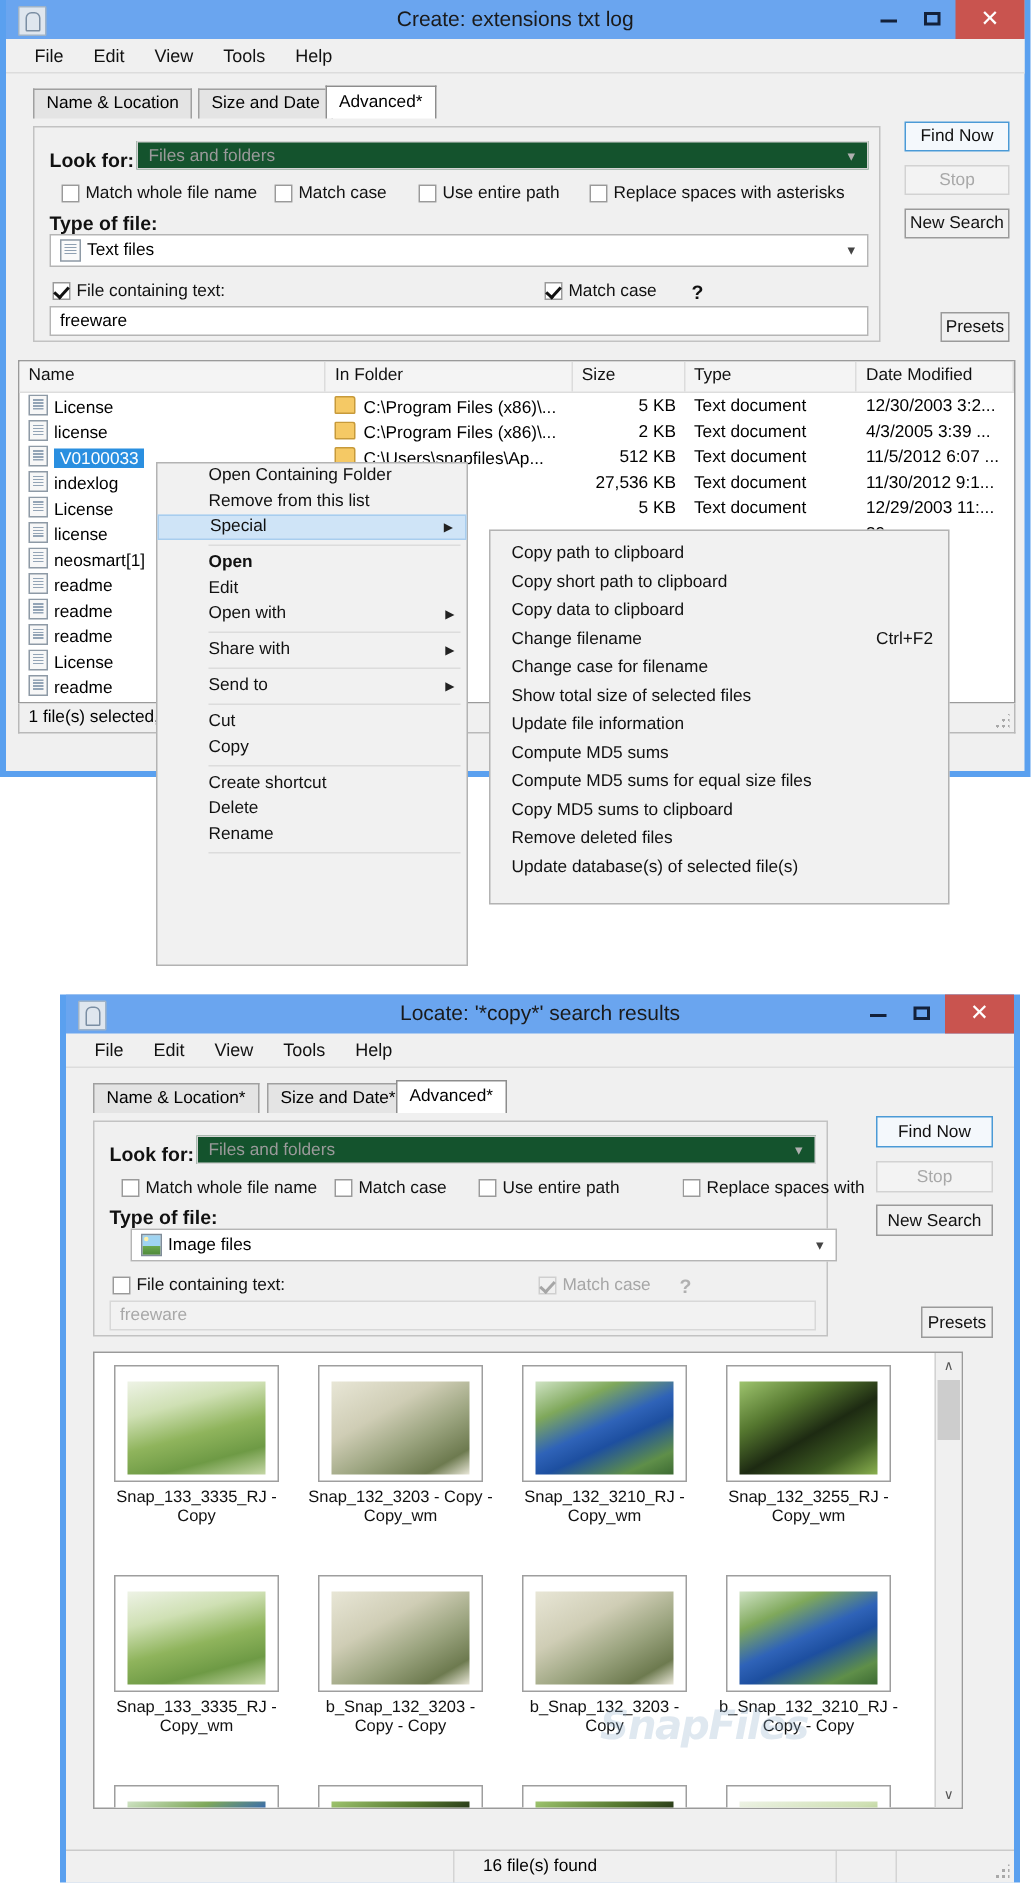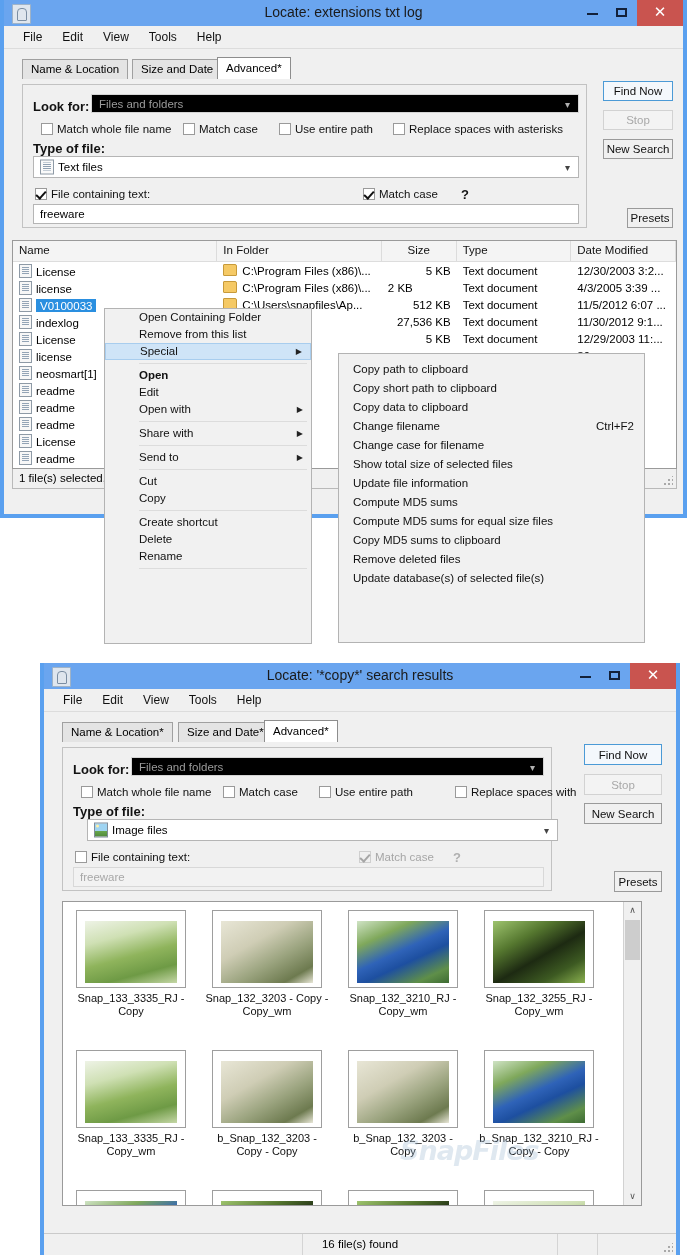"Locate: extensions txt log" div.title-text { text: Locate -> Create }
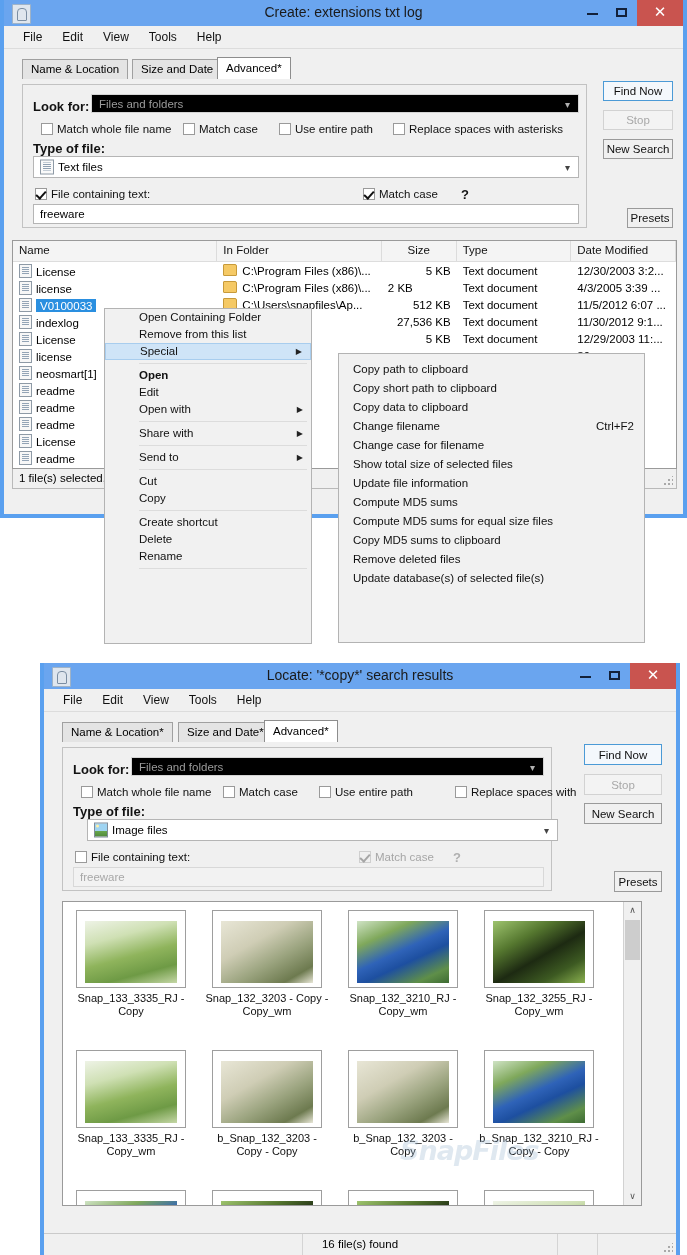"Files and folders" .combo.dis { background: #000000 -> #14532d }
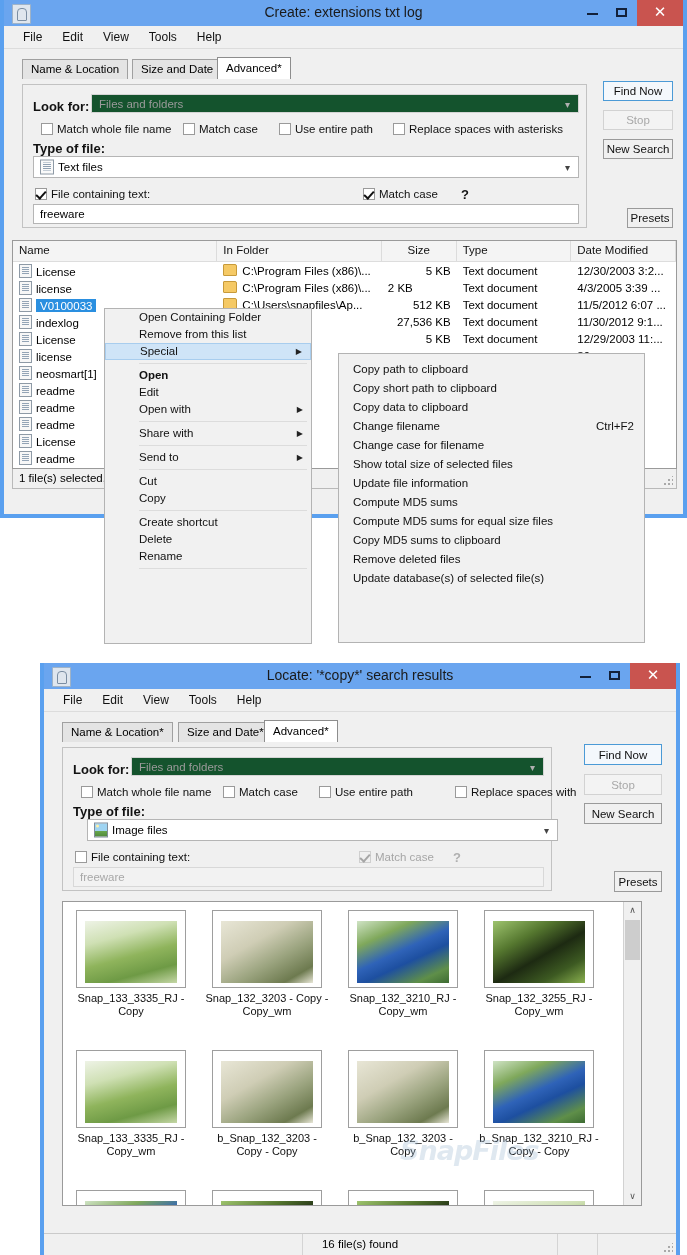"Size" div { text-align: center -> left }
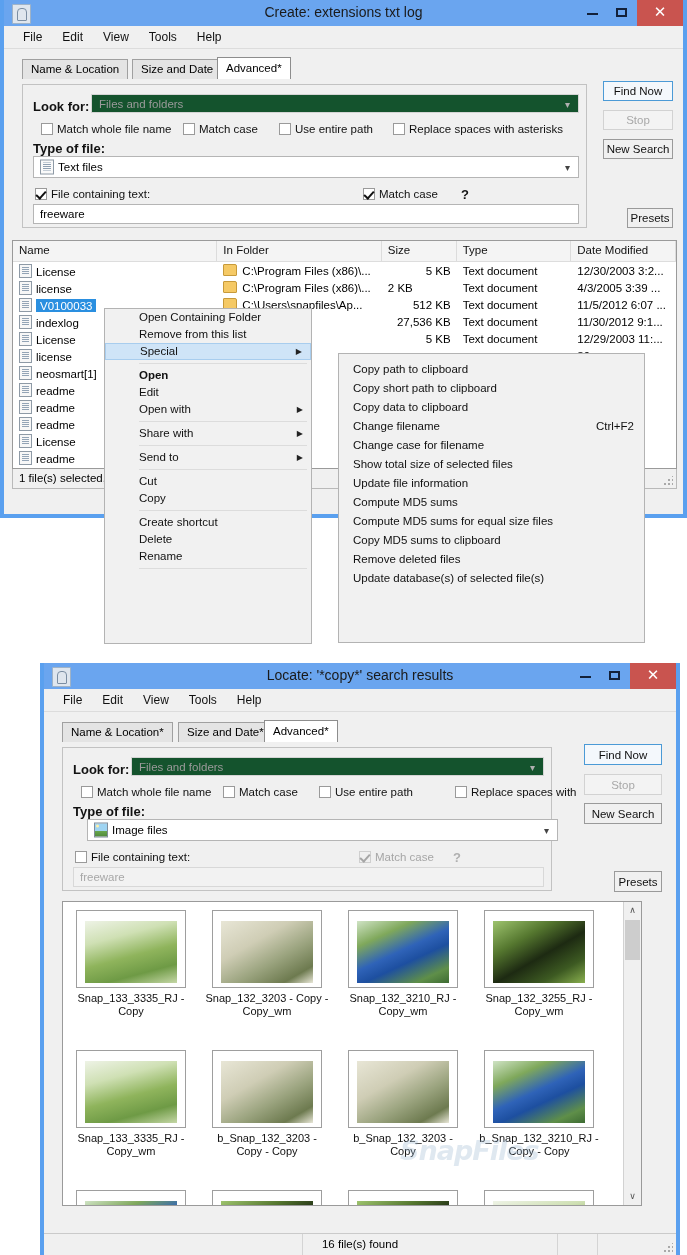"2 KB" div.lc { text-align: none -> right }
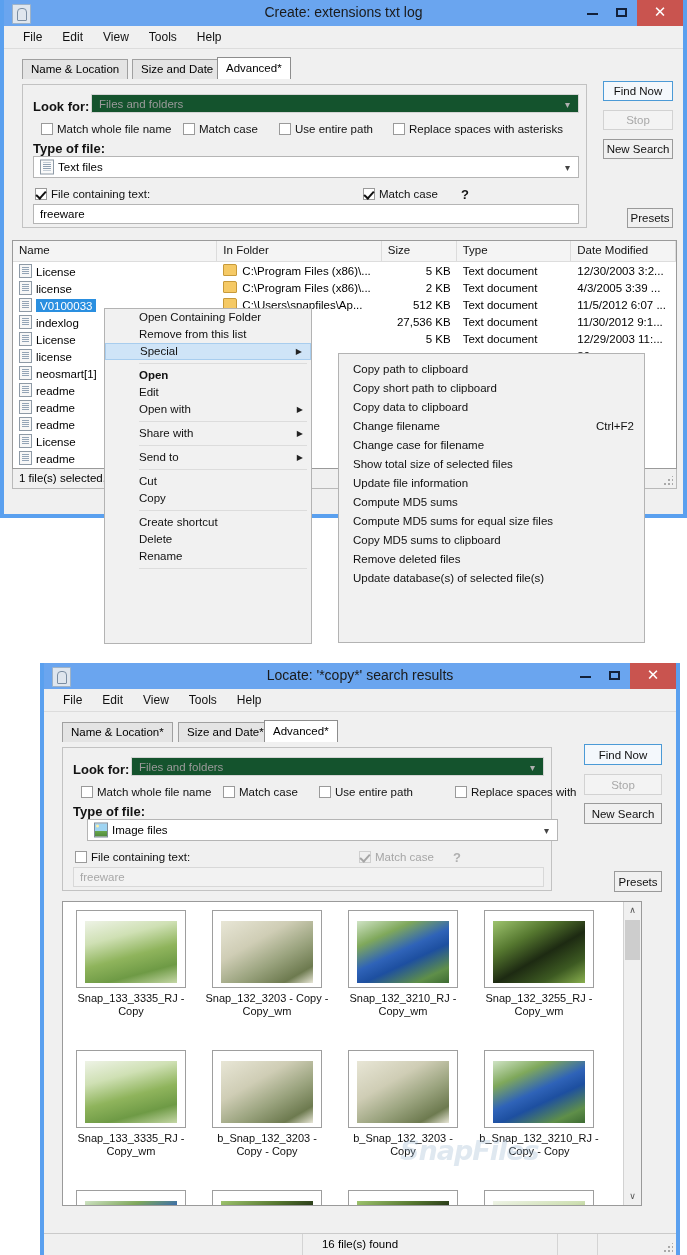"Copy path to clipboard" div.ctxmenu { height: 290px -> 250px; margin-left: 12px -> none }
